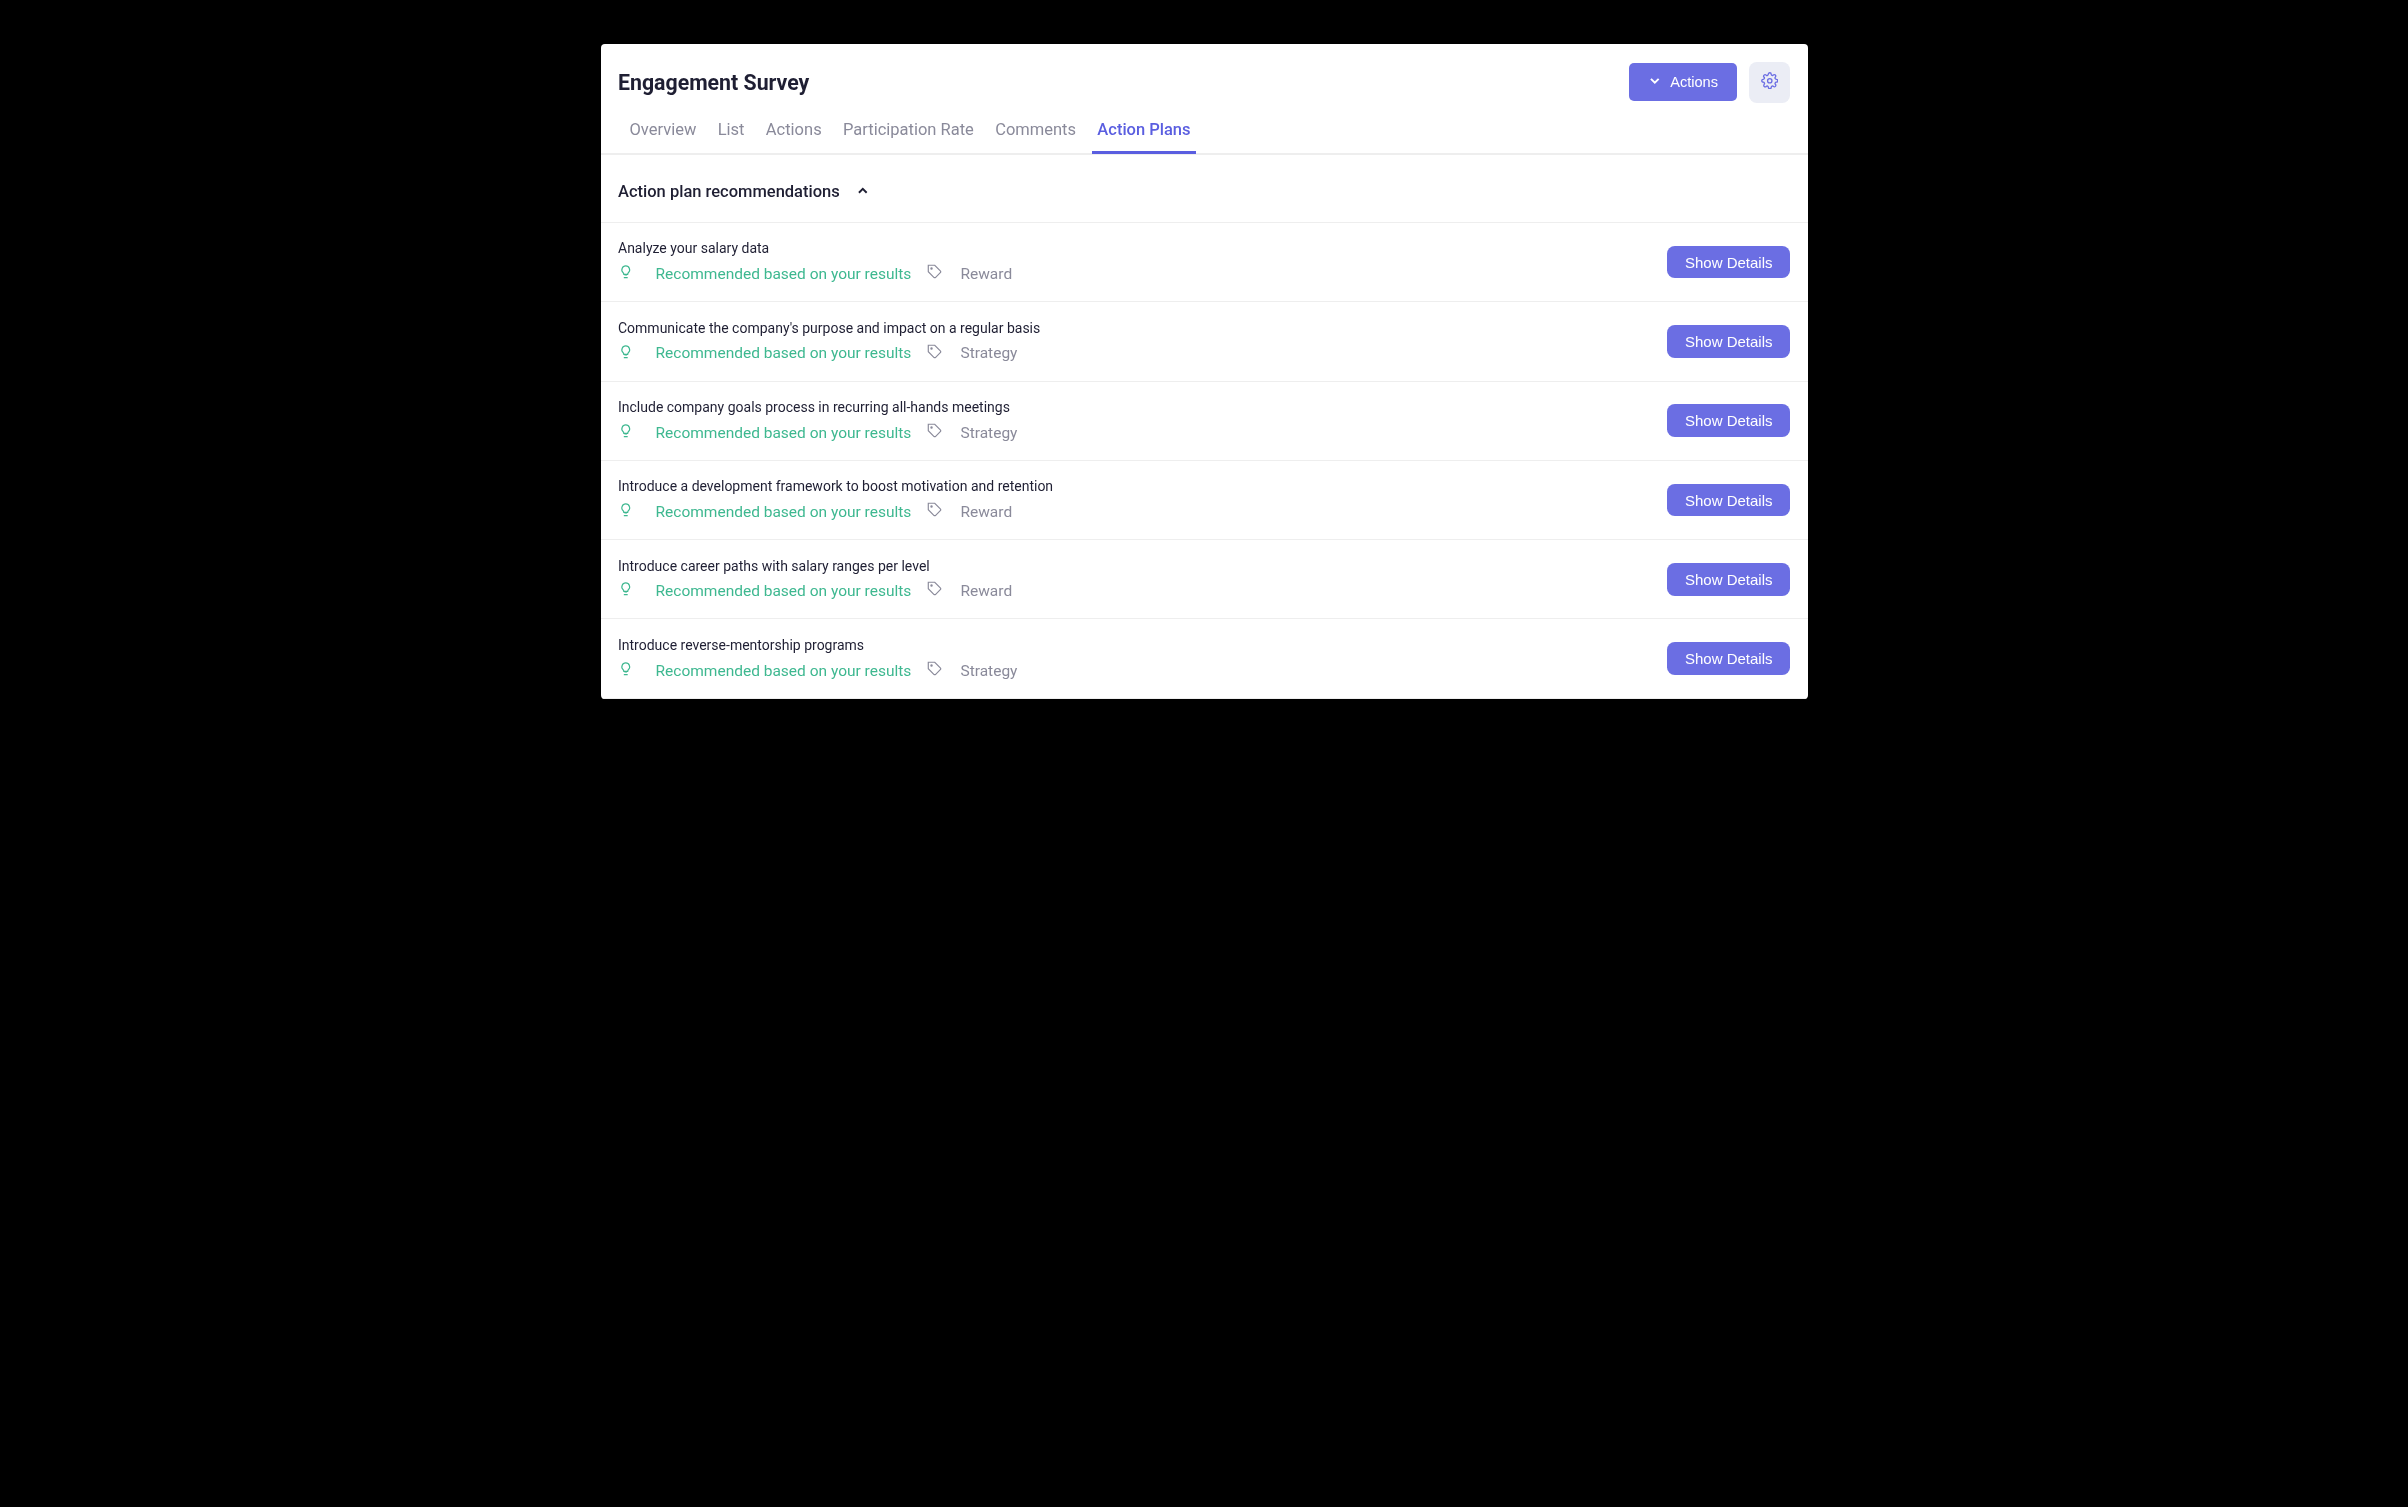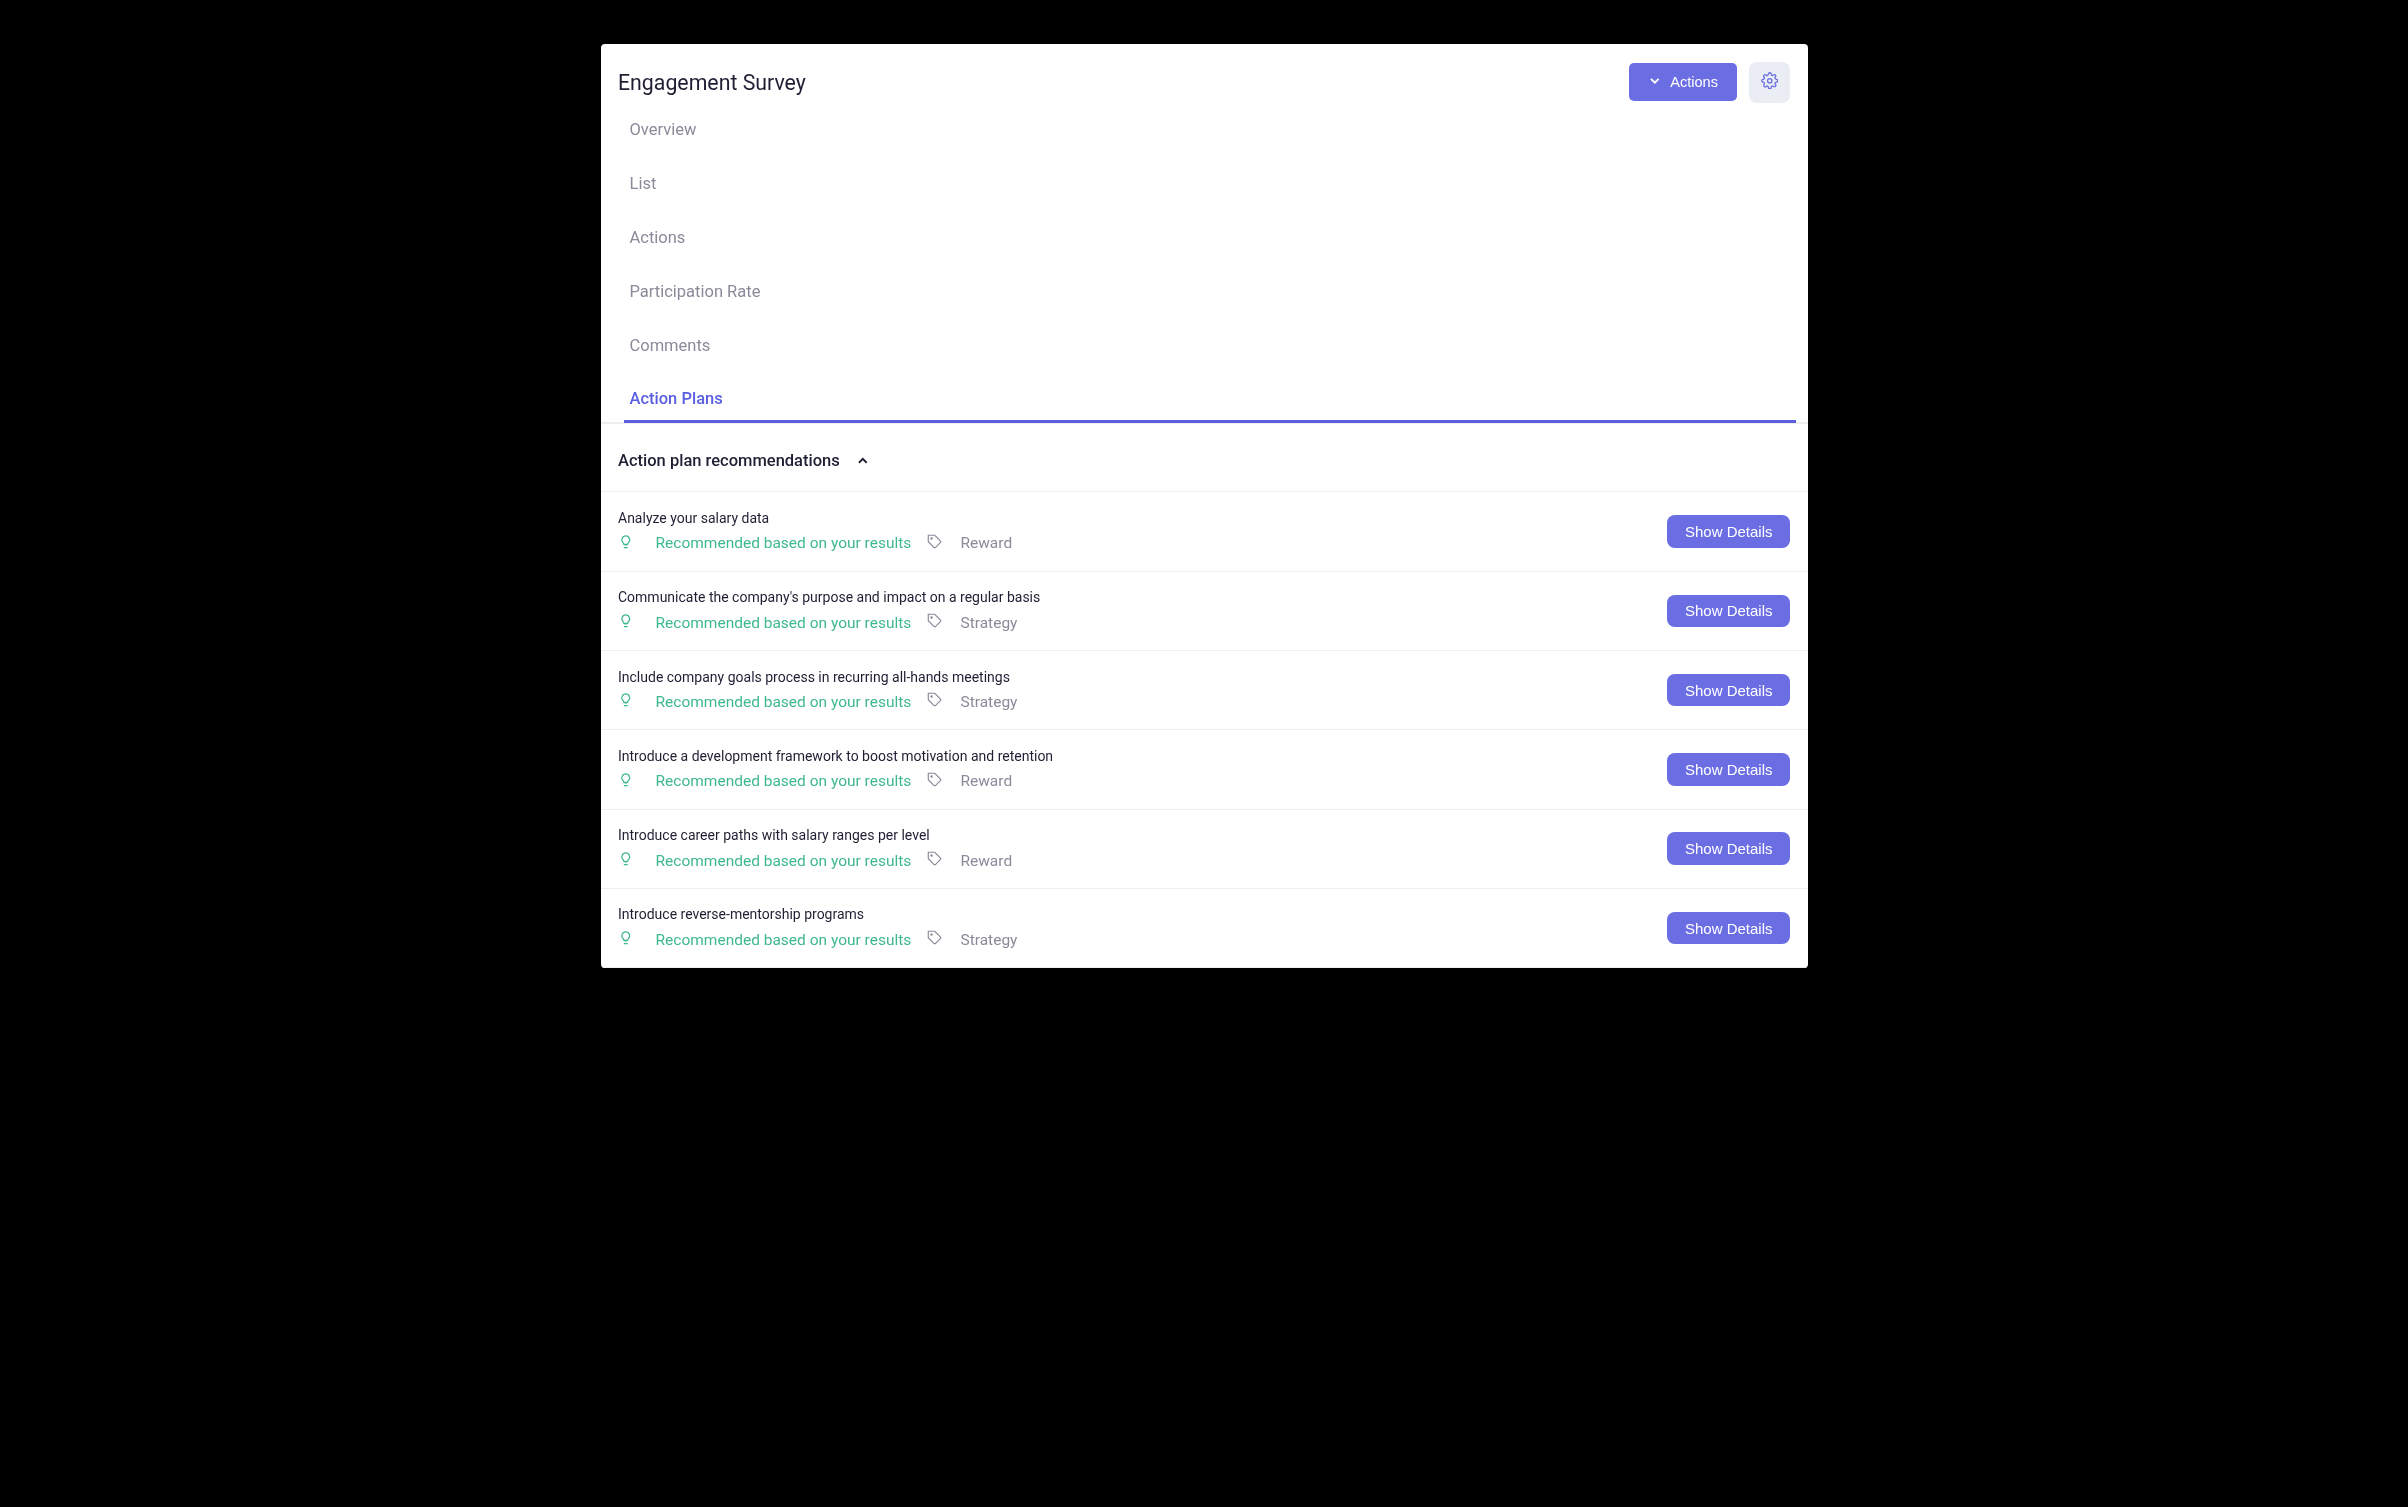"Engagement Survey" .page-title { font-weight: 400 -> 700 }
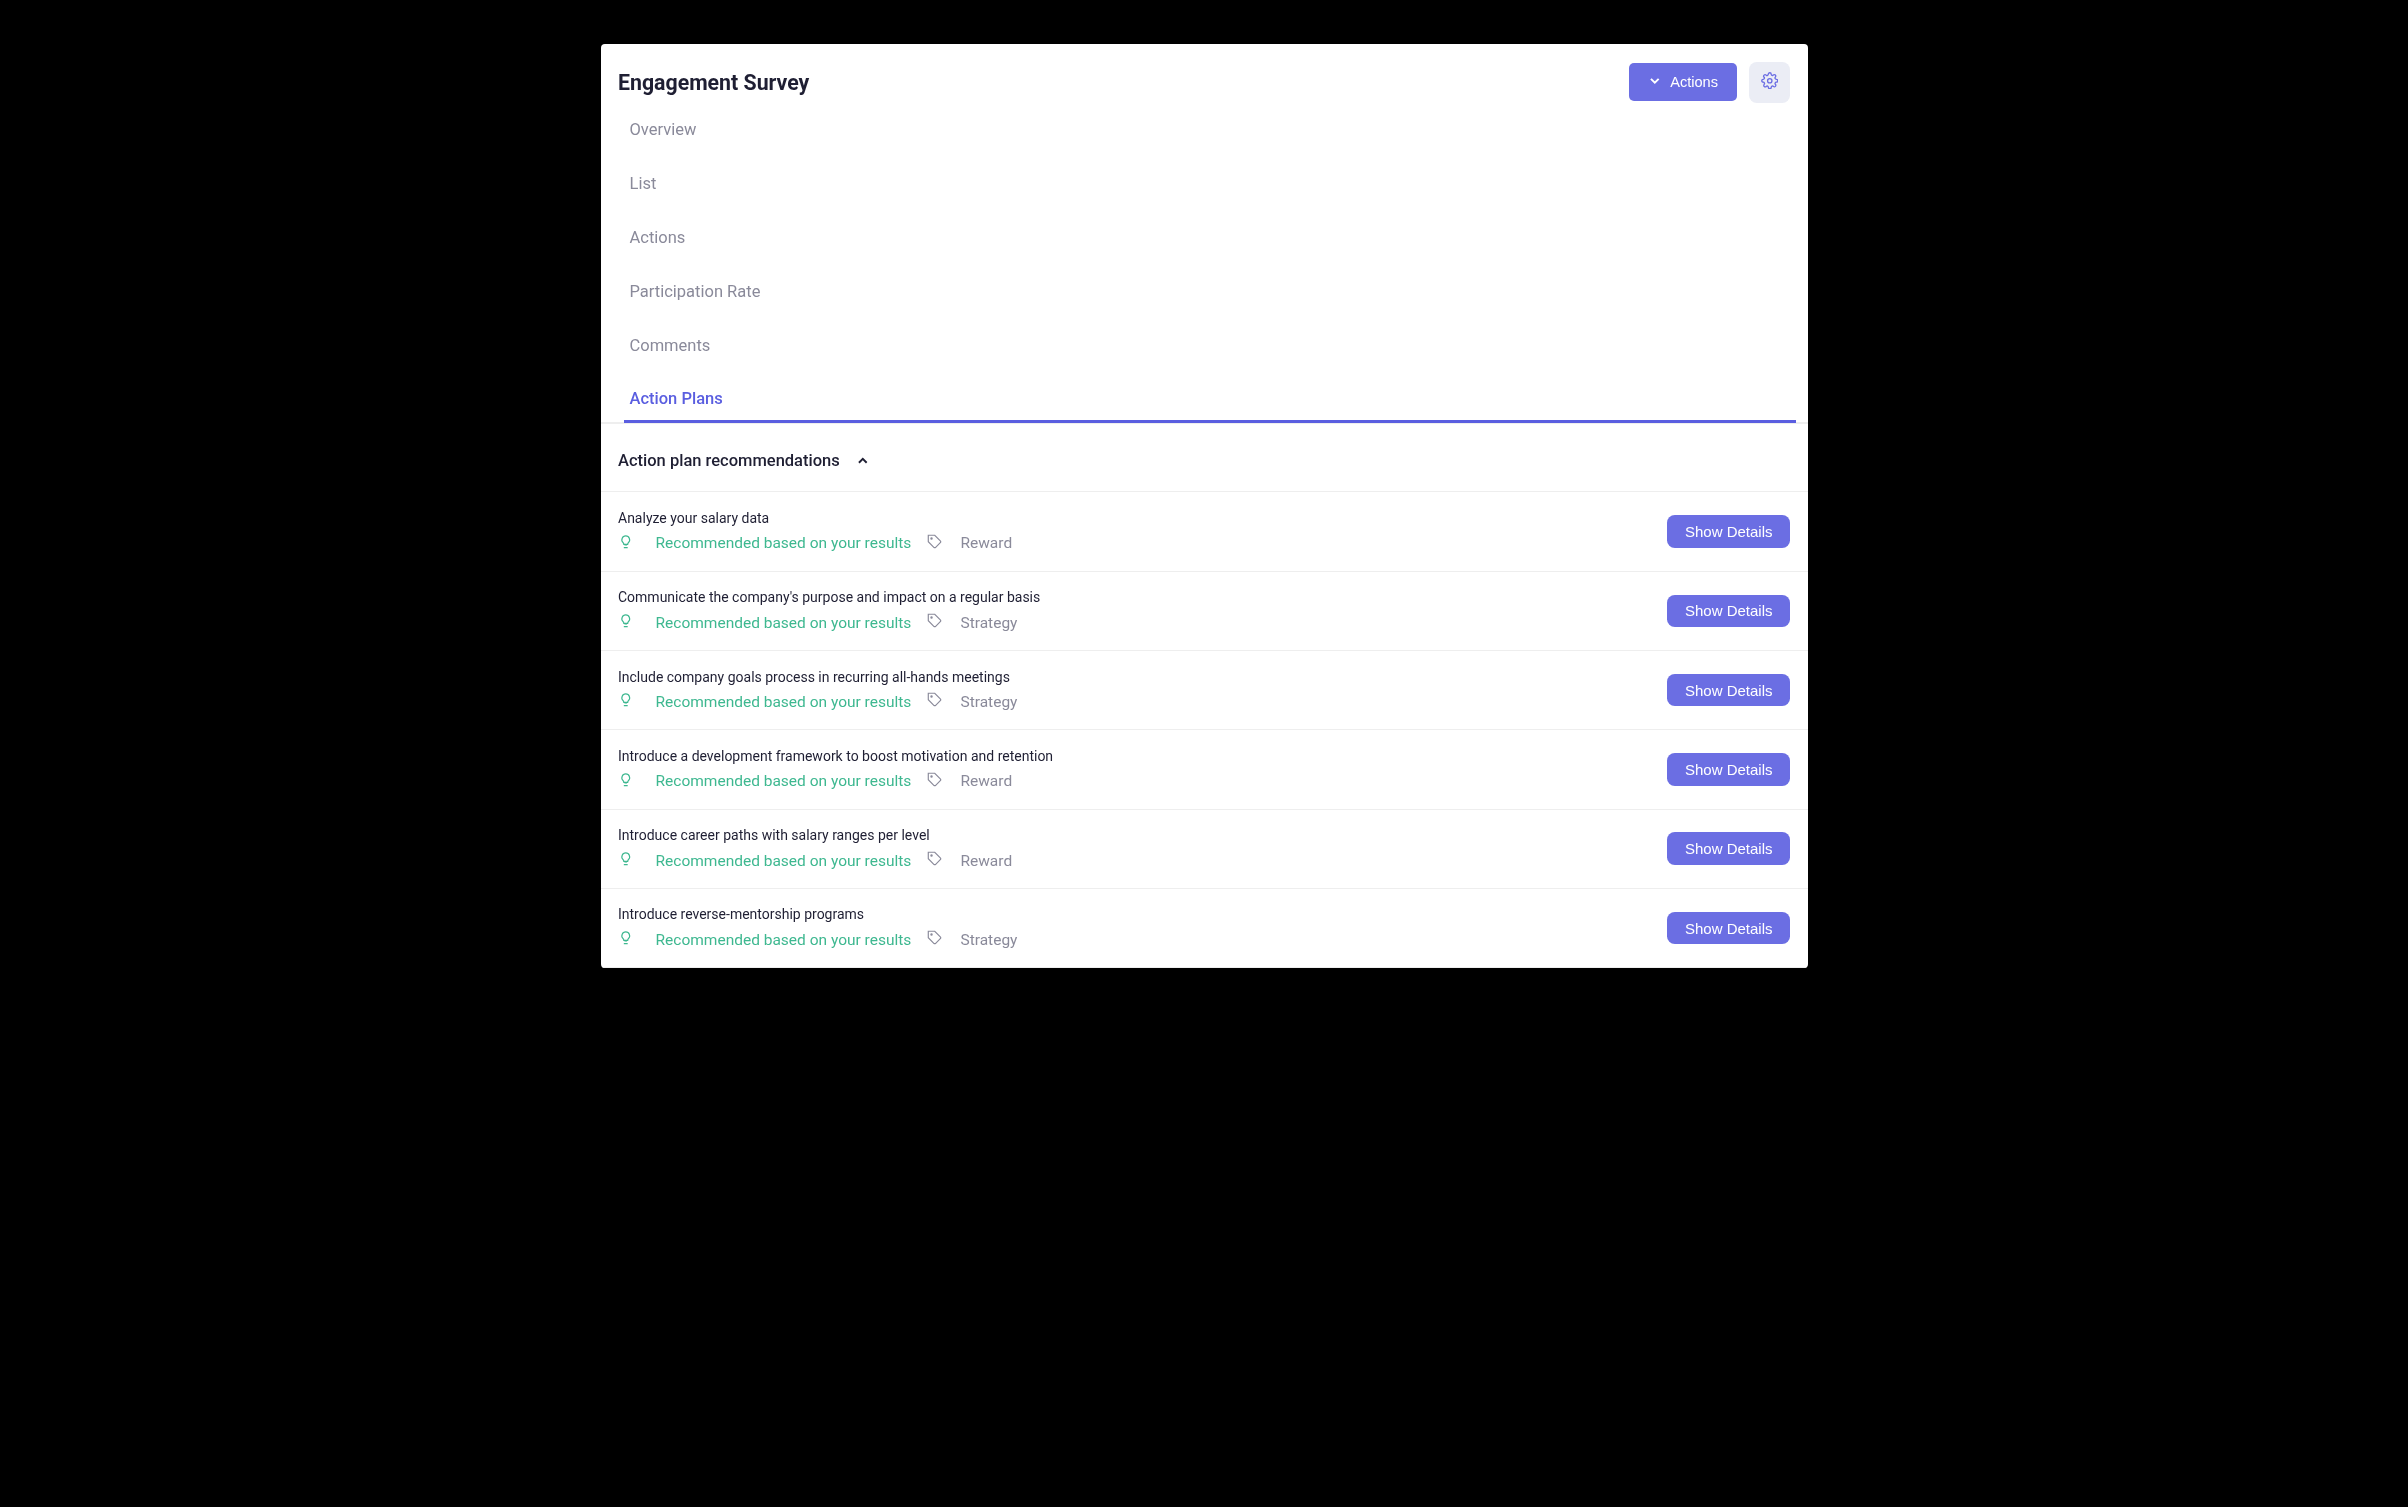"Overview" .tabs { flex-direction: column -> none }
